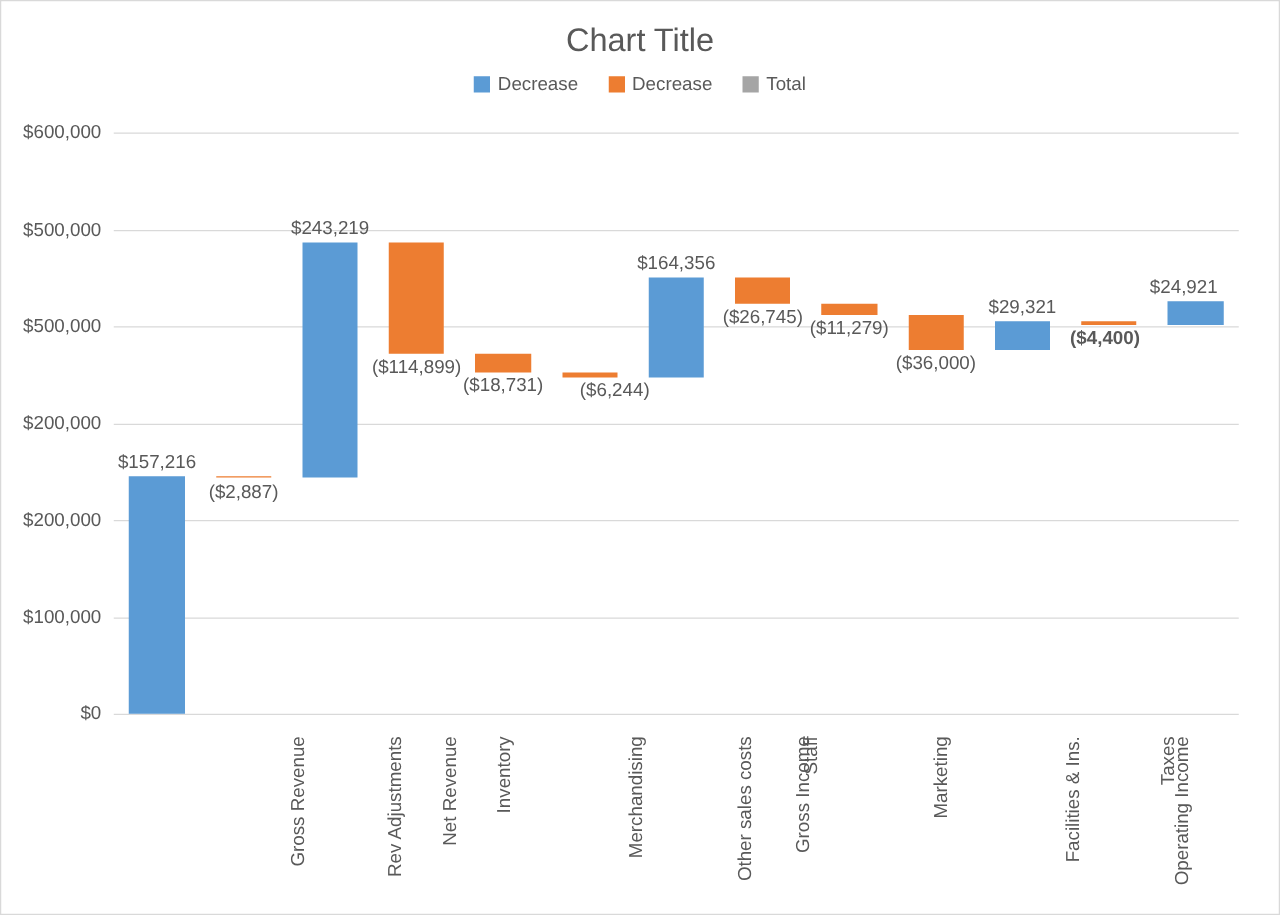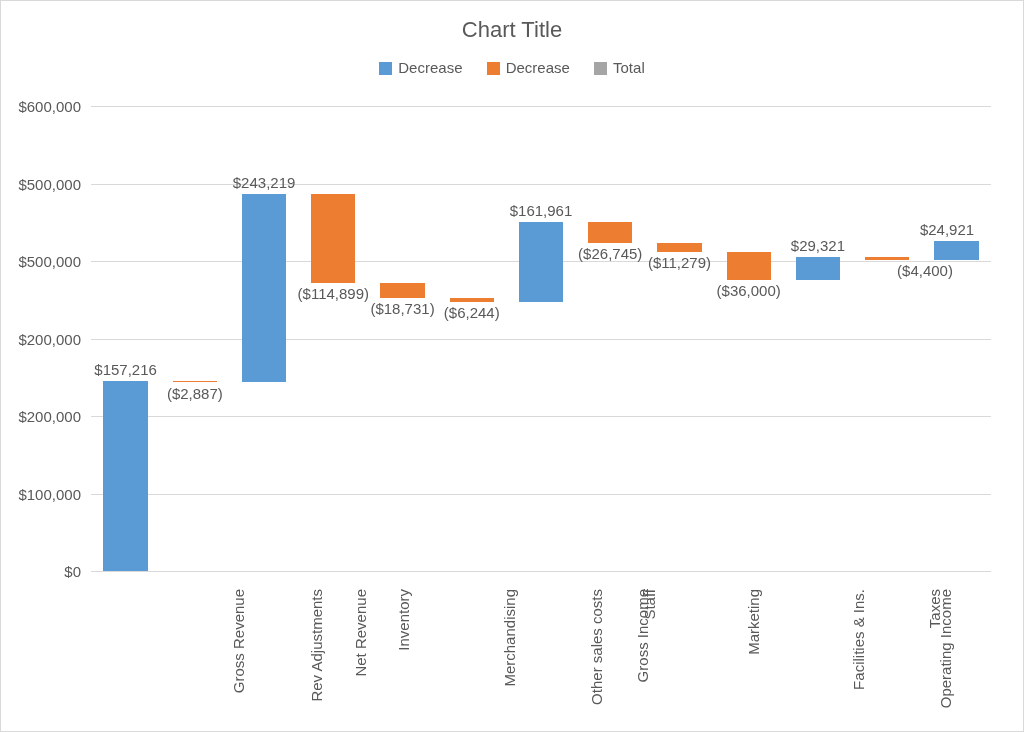"Chart Title" .title { font-size: 22px -> 26px }
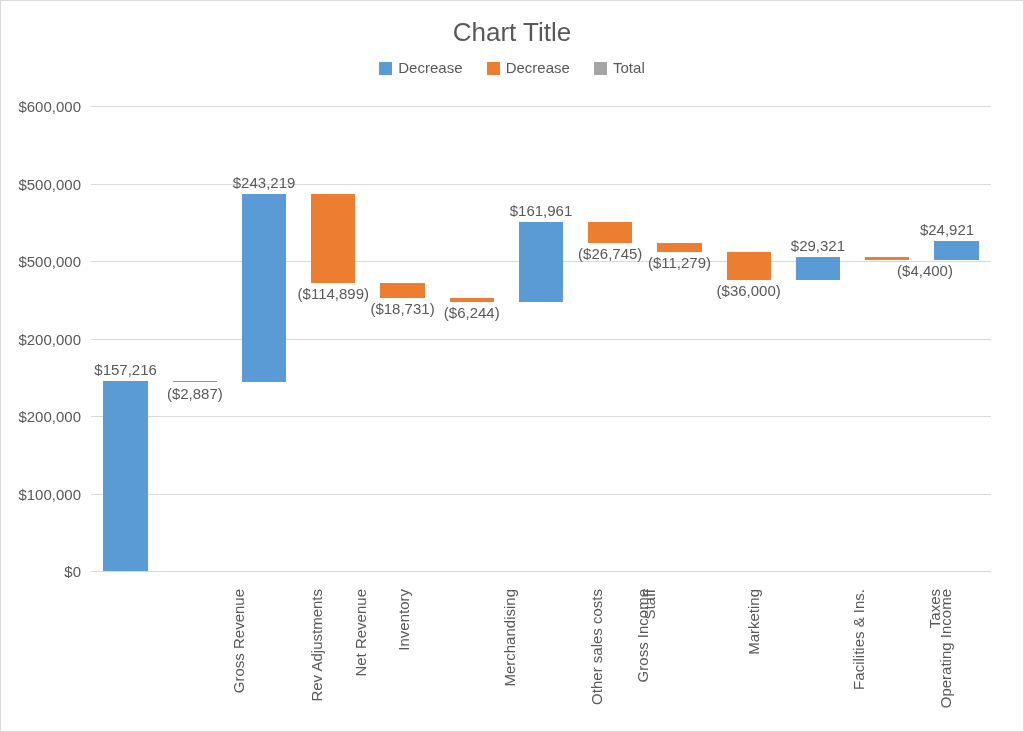"$161,961" div.datalabel { text: $161,961 -> $164,356 }
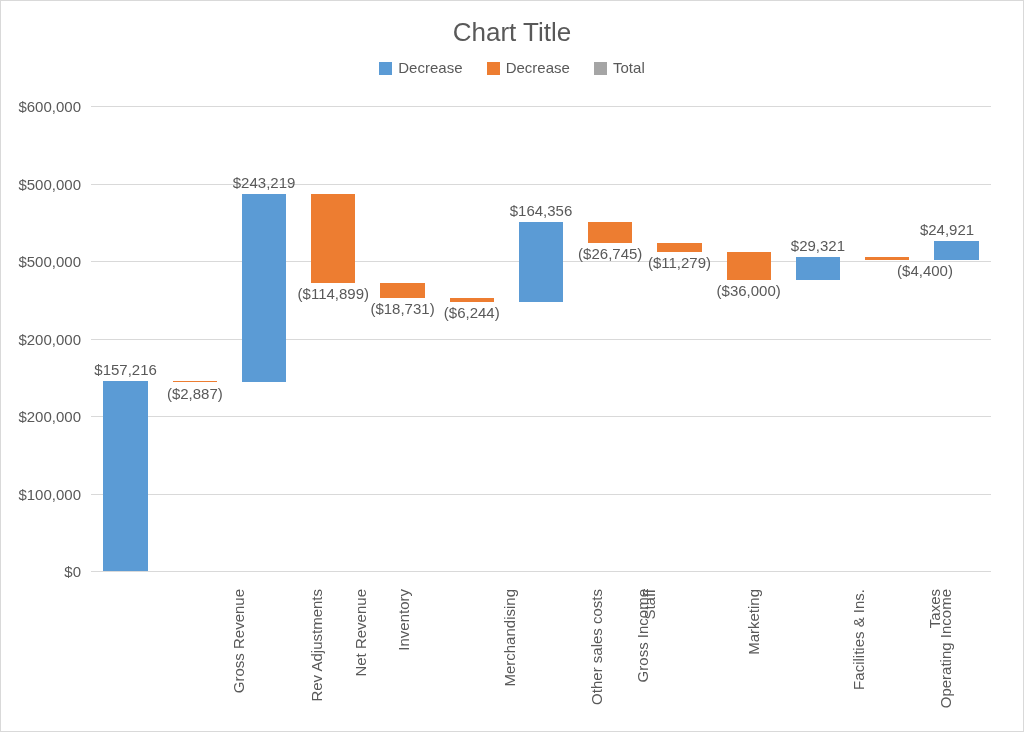"($4,400)" div.datalabel { font-weight: none -> bold; left: 794px -> 753px }
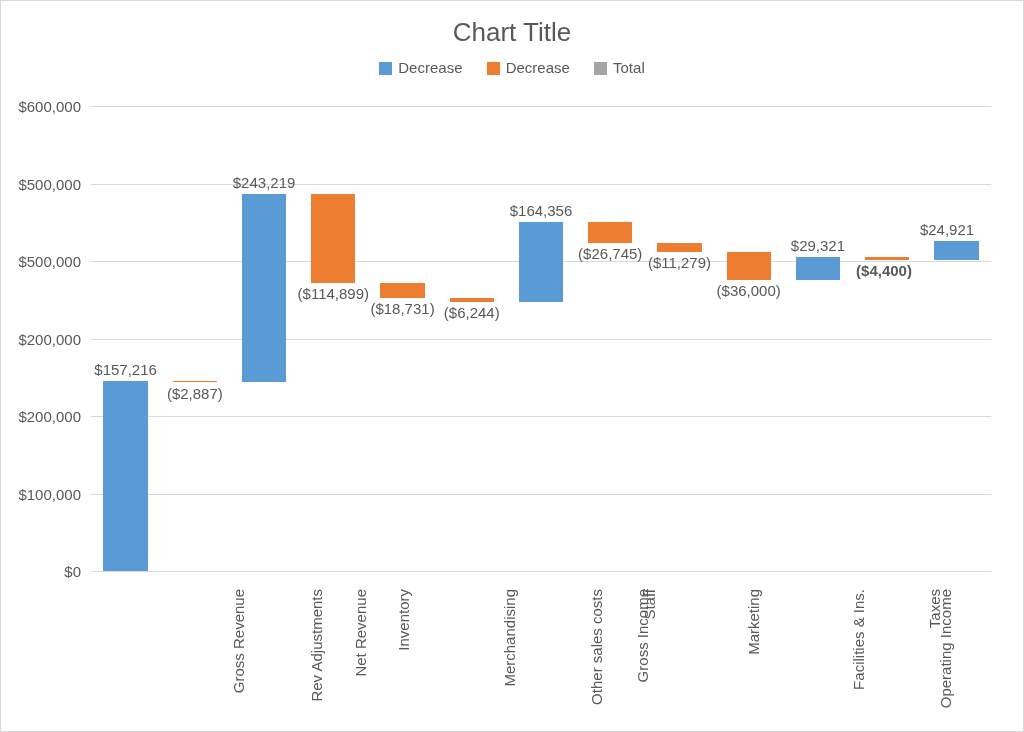"($6,244)" div.datalabel { padding-left: none -> 20px }
